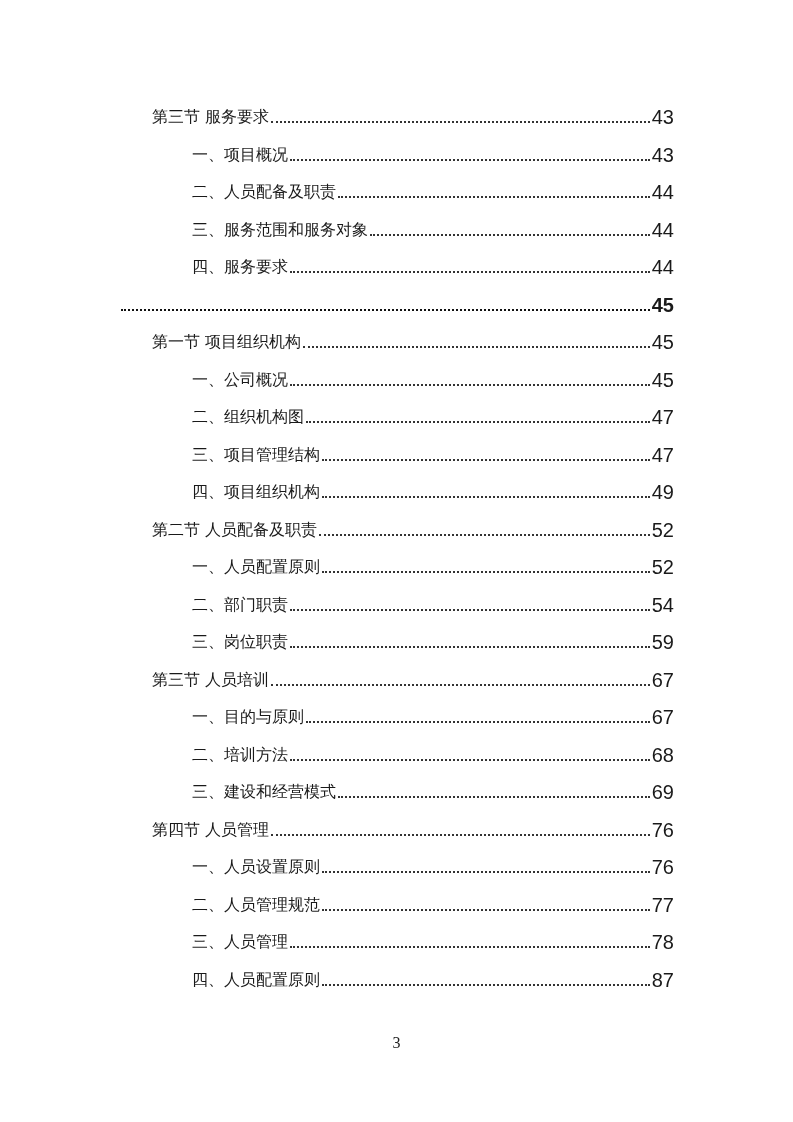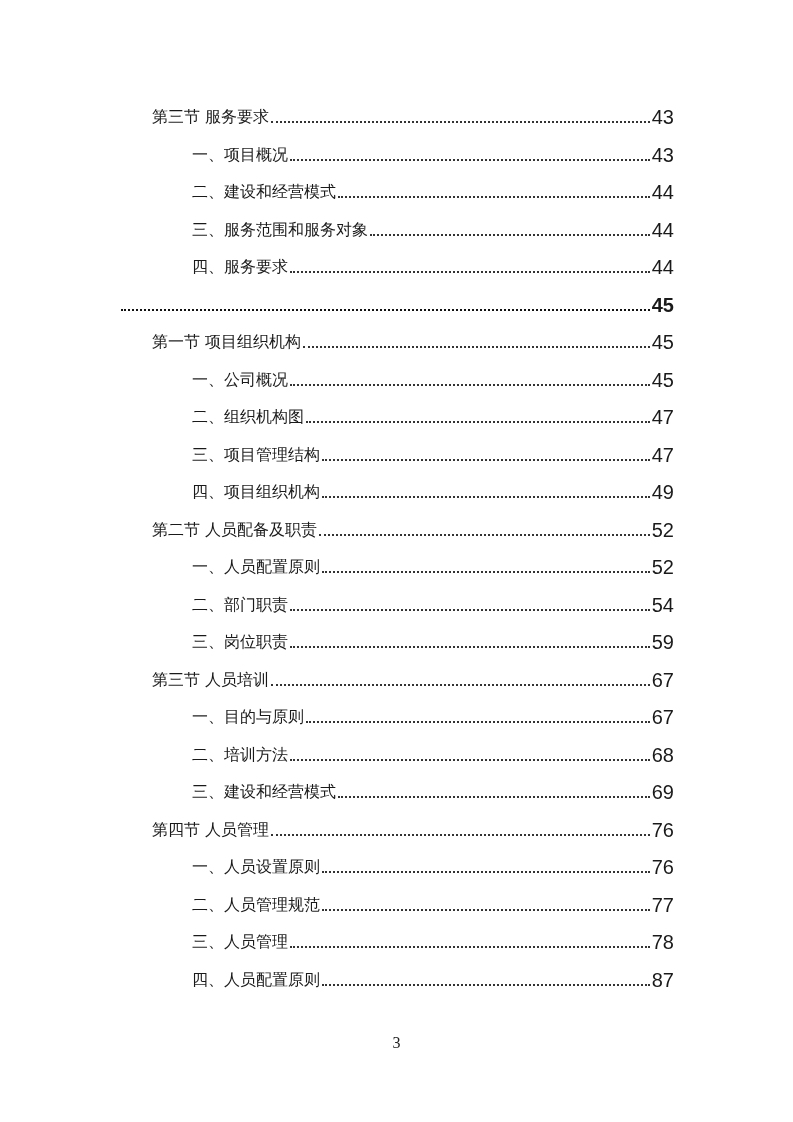"二、建设和经营模式" span.entry-title { text: 建设和经营模式 -> 人员配备及职责 }
